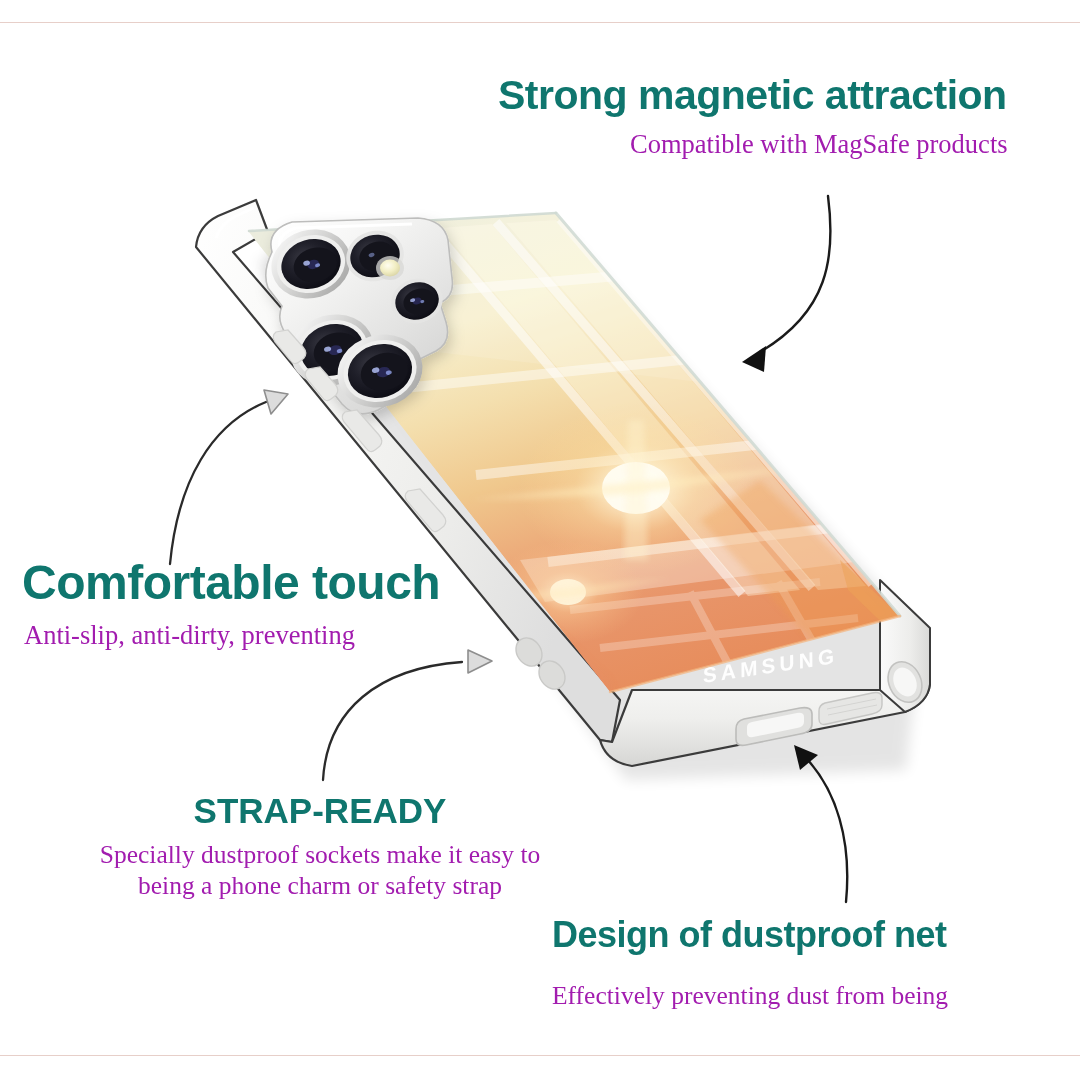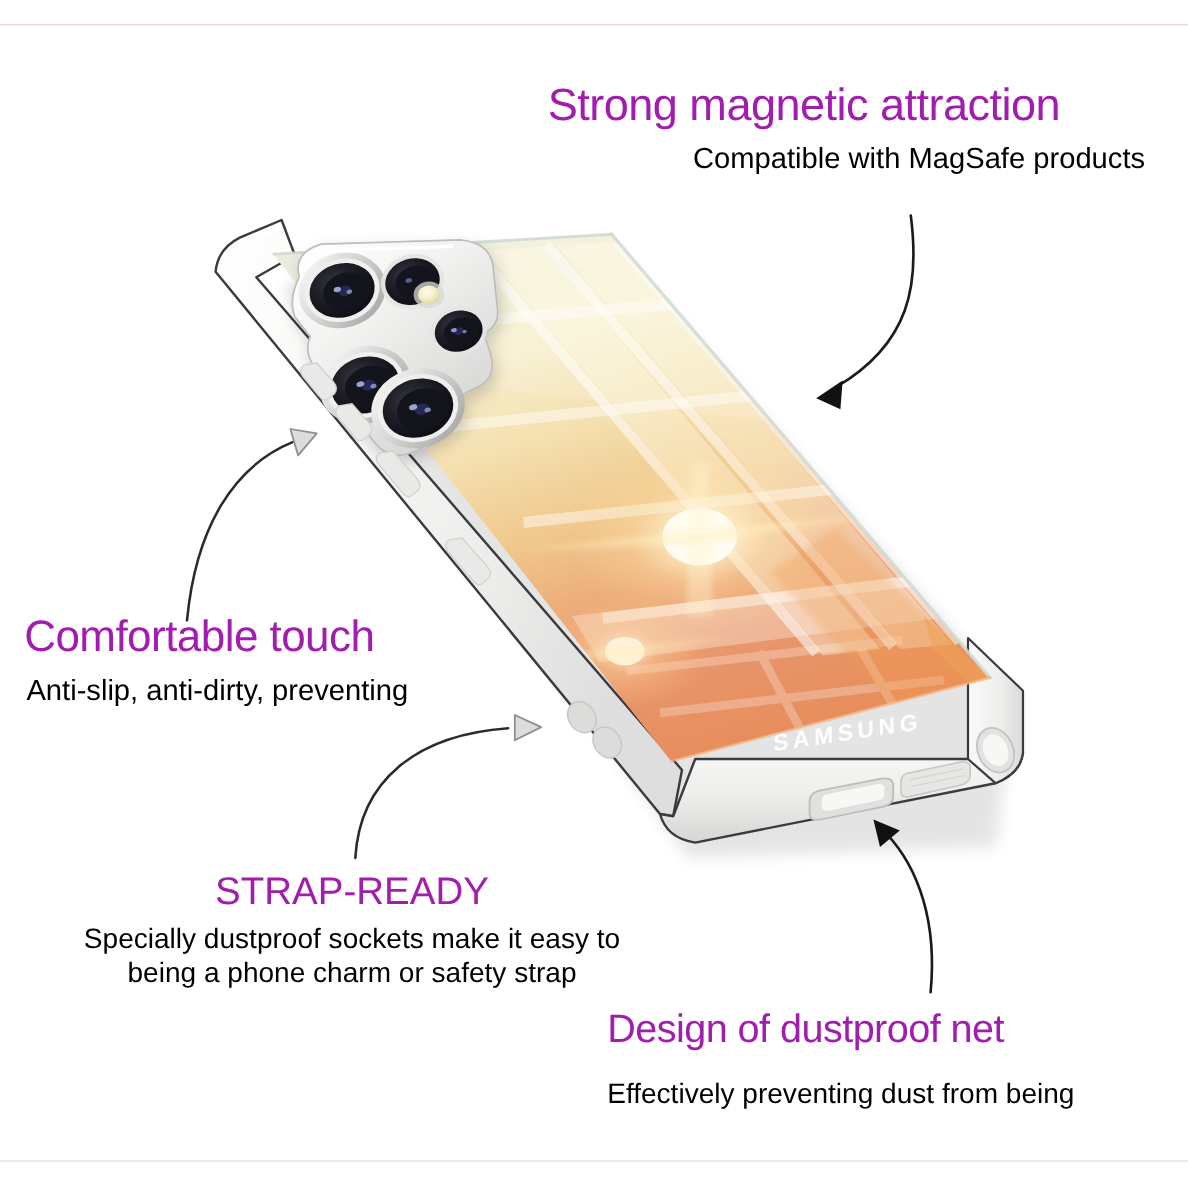"Strong magnetic attraction" .callout .title { color: #a21caf -> #0f766e; font-weight: normal -> bold }
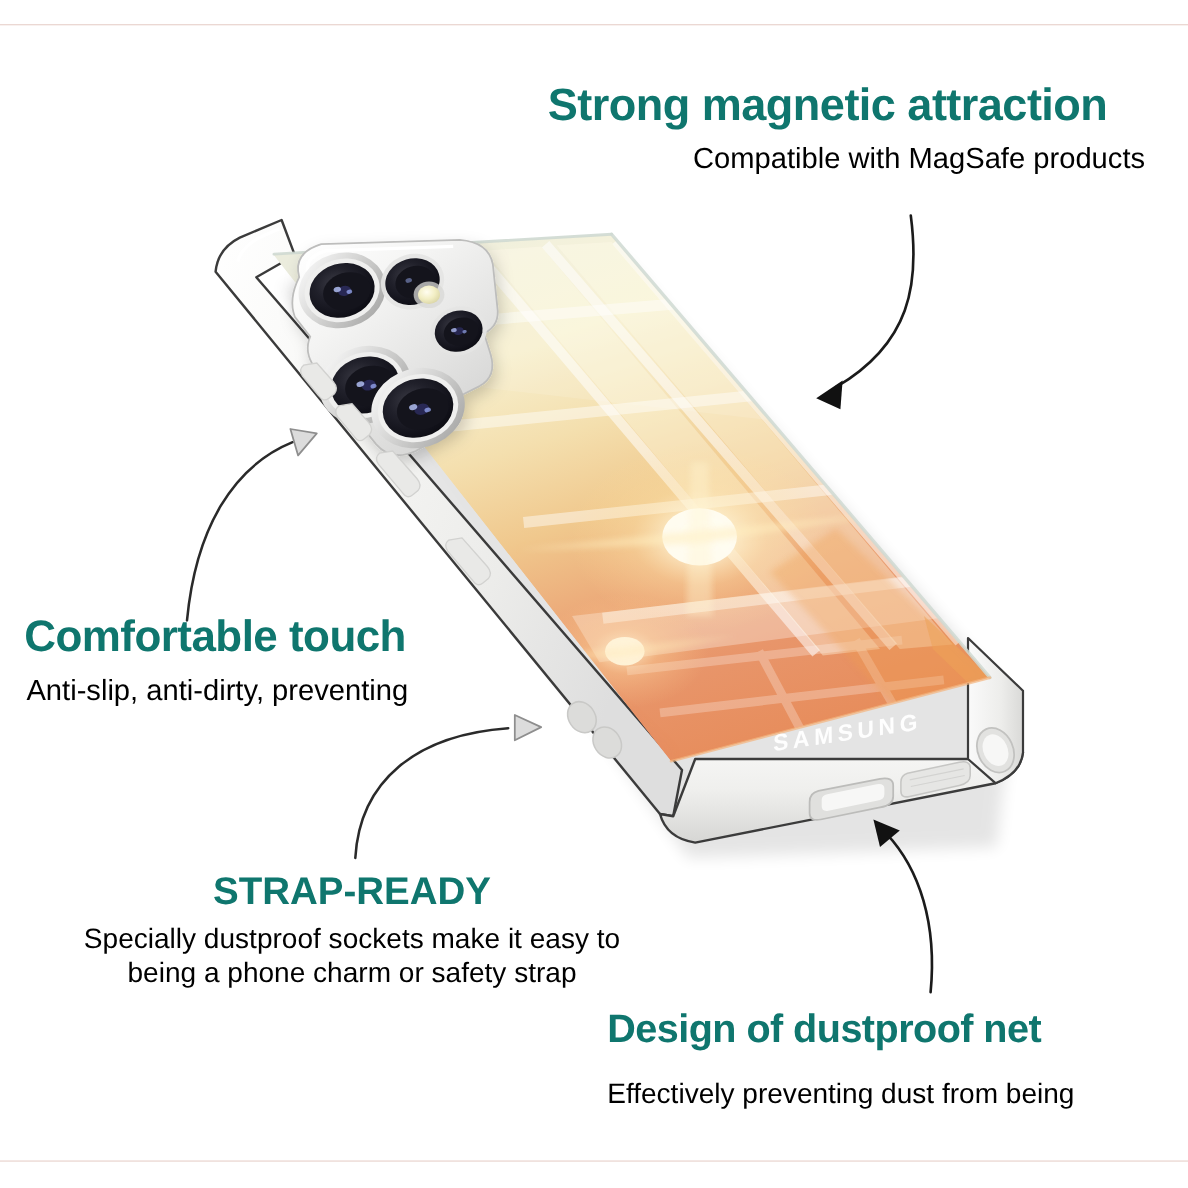"Compatible with MagSafe products" .callout .sub { color: #000000 -> #a21caf; font-family: none -> Liberation Serif, serif }
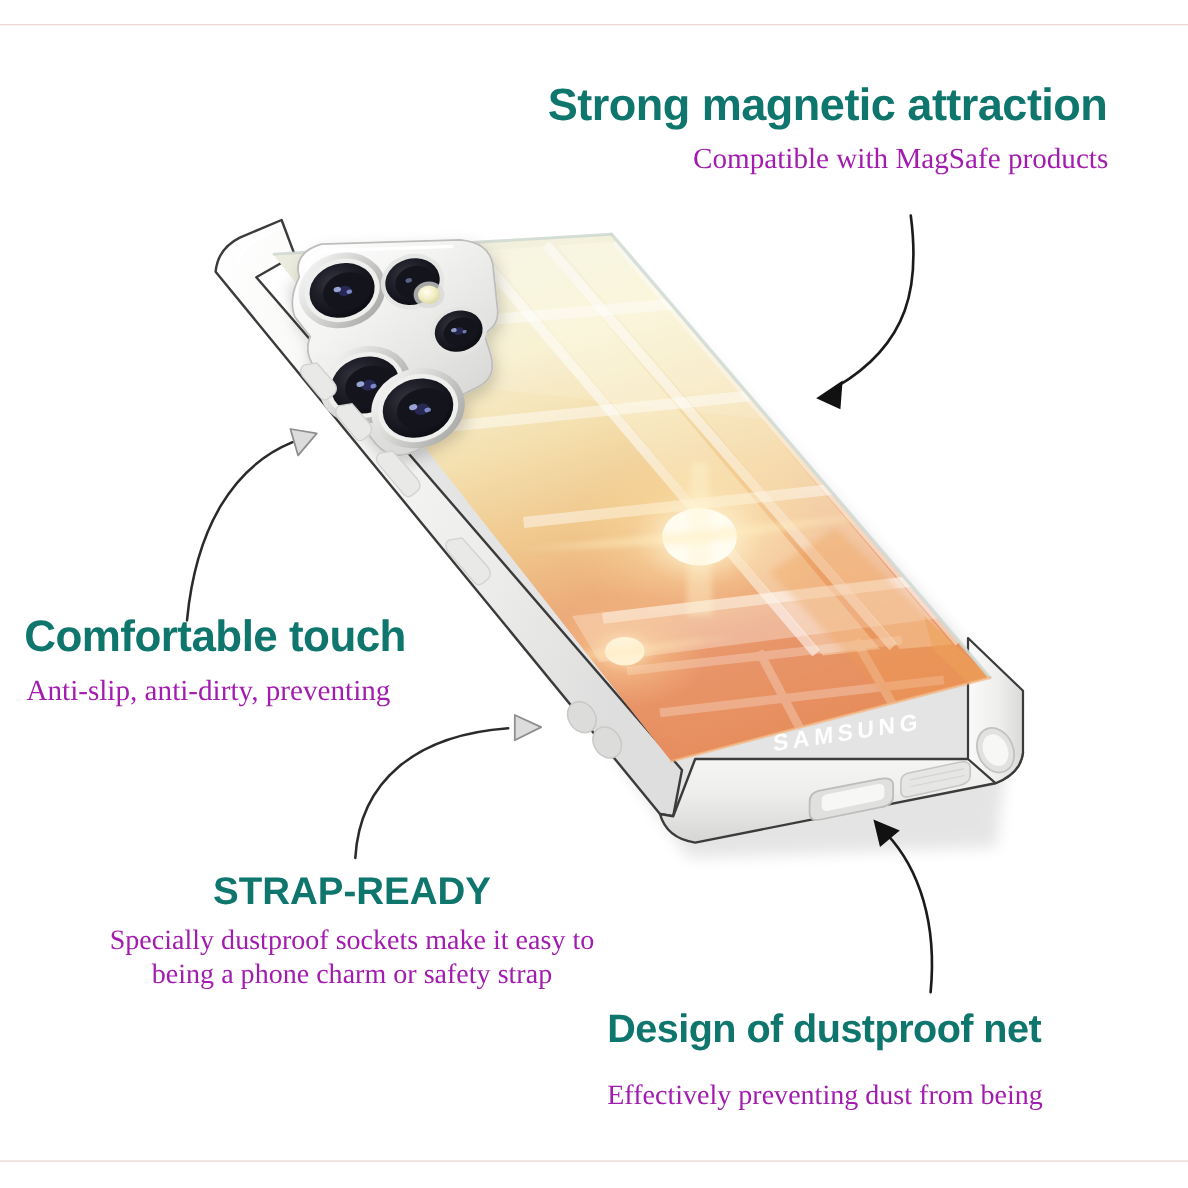"Comfortable touch" #callout-touch .title { font-size: 40px -> 48px }
